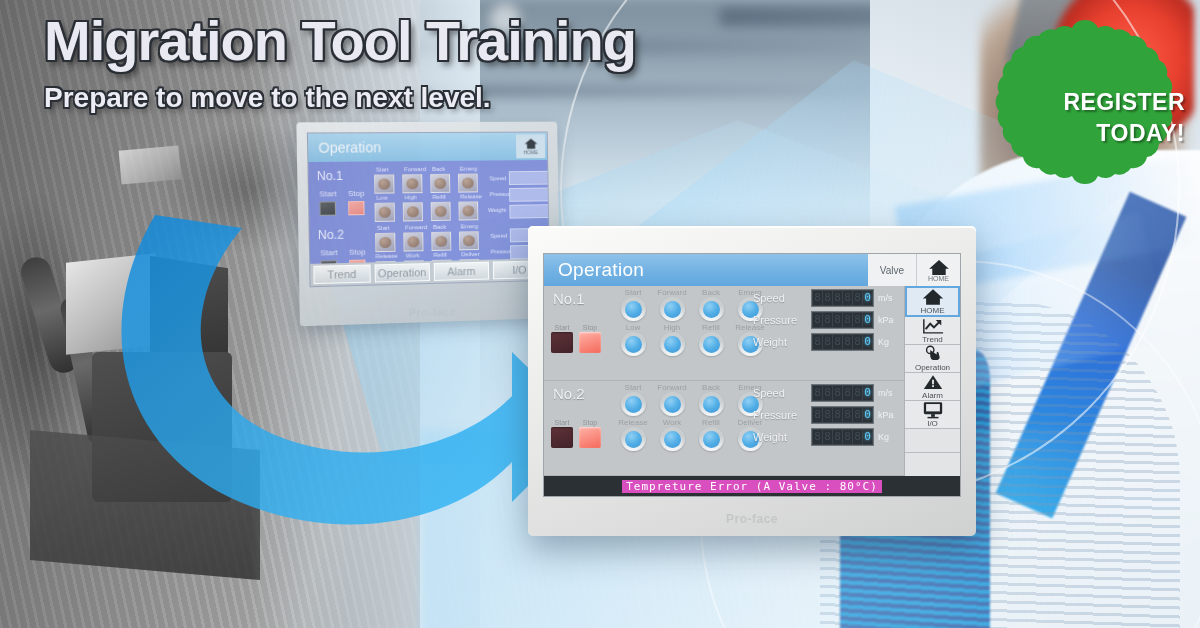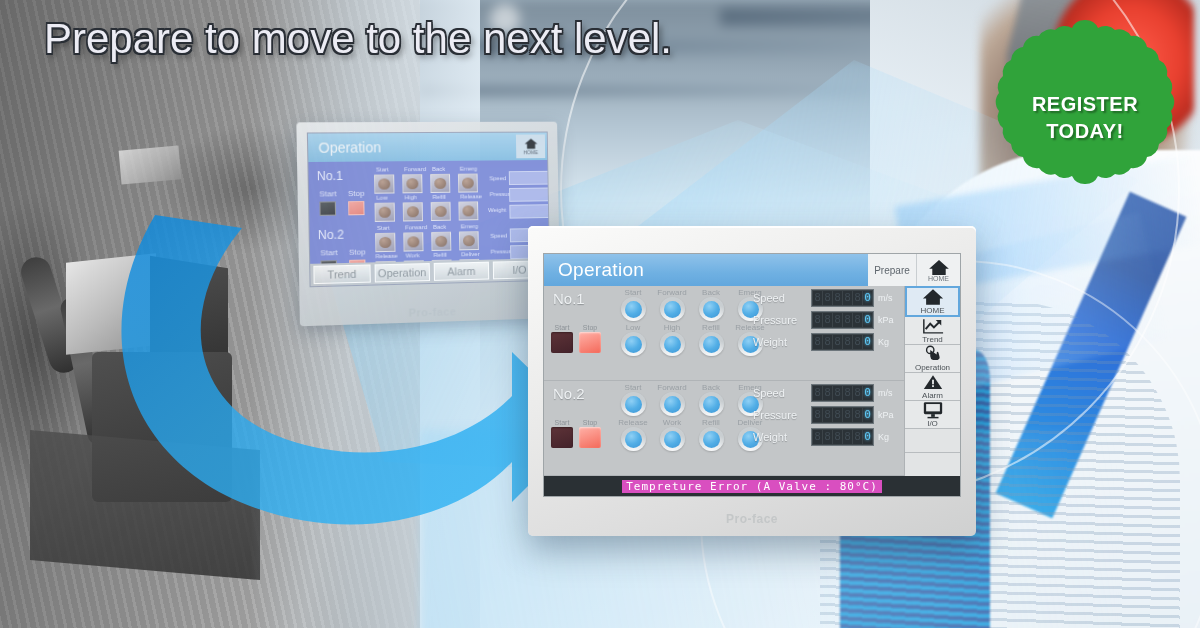"Migration Tool Training" div.title-main { html: none -> <div>Migration Tool Training</div> }
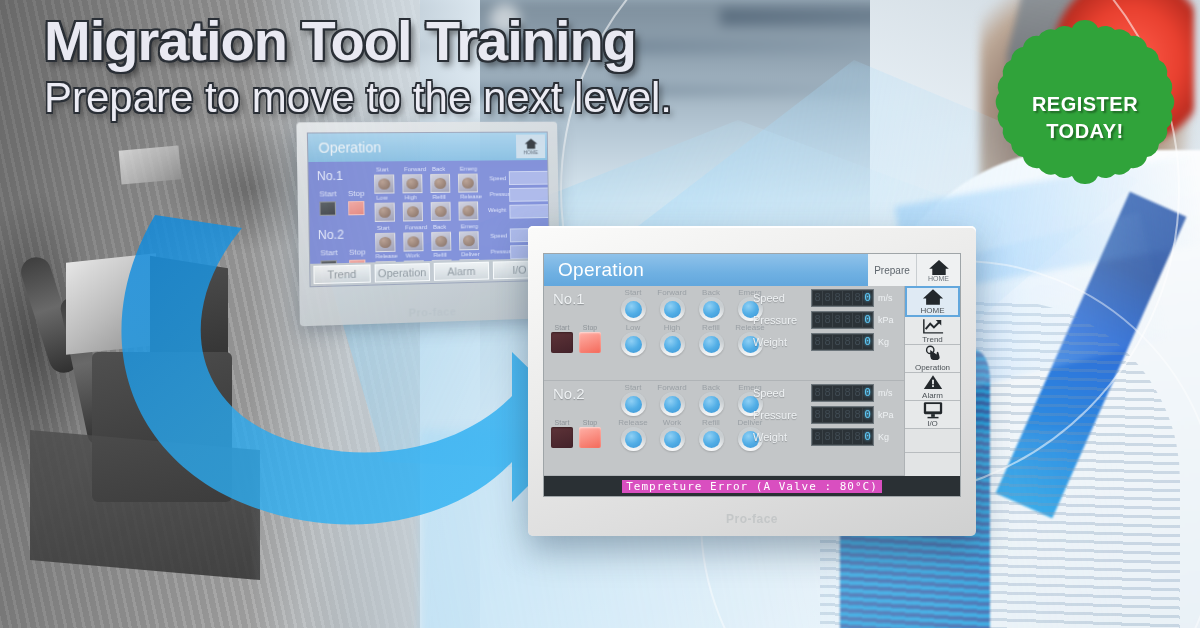"Prepare to move to the" .title-sub { font-size: 42px -> 28px; font-weight: normal -> bold; margin-top: 4px -> 12px }
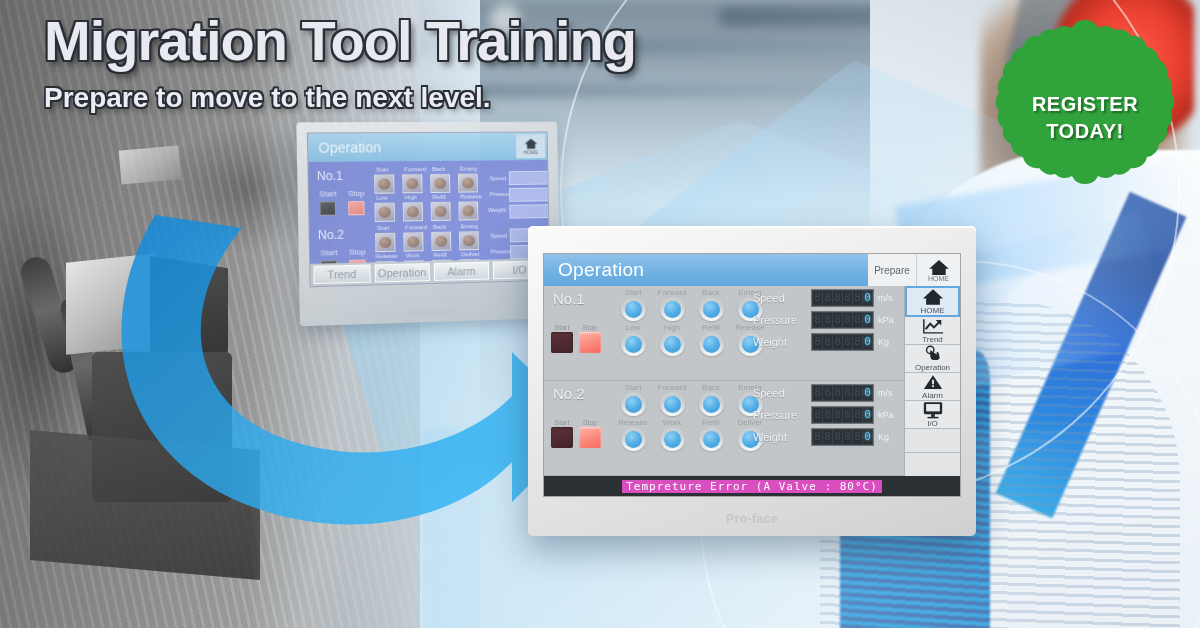"REGISTER" .badge-text { align-items: center -> flex-end; font-size: 20px -> 23px }
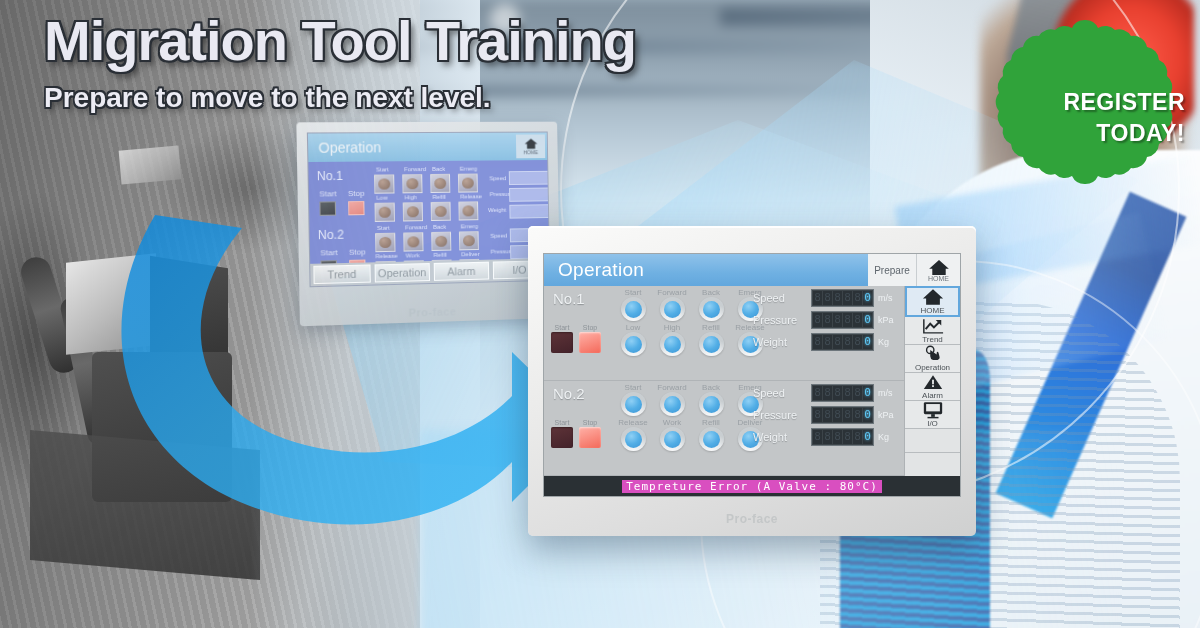"Prepare" div.ns-before { text: Prepare -> Valve }
